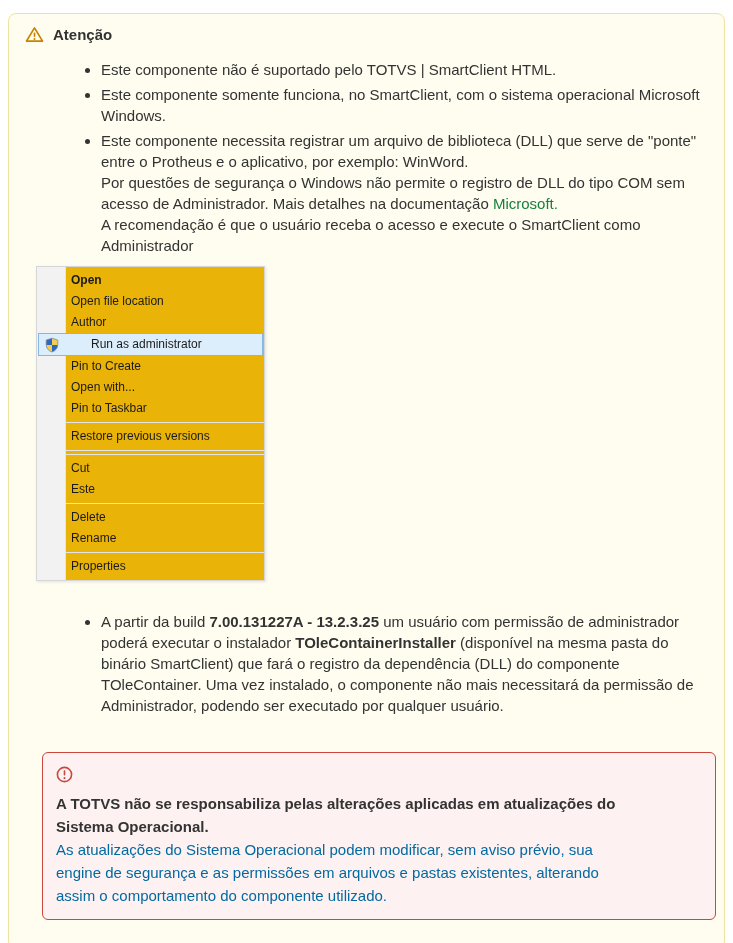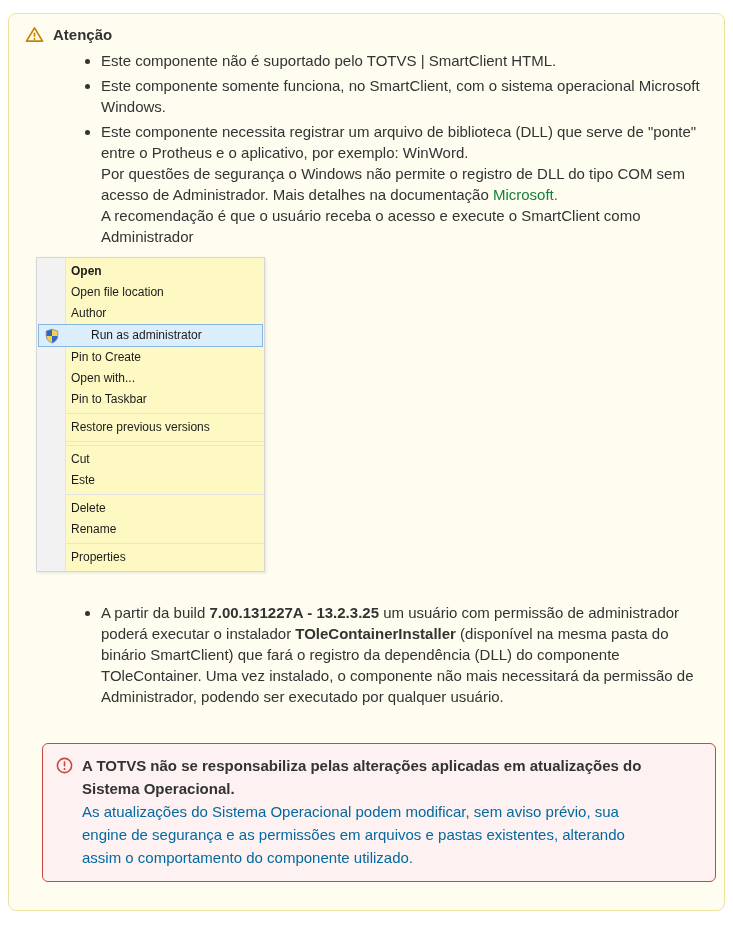"Este componente não é suportado" ul.bullets { margin: 7px 0 0 0 -> 16px 0 0 0 }
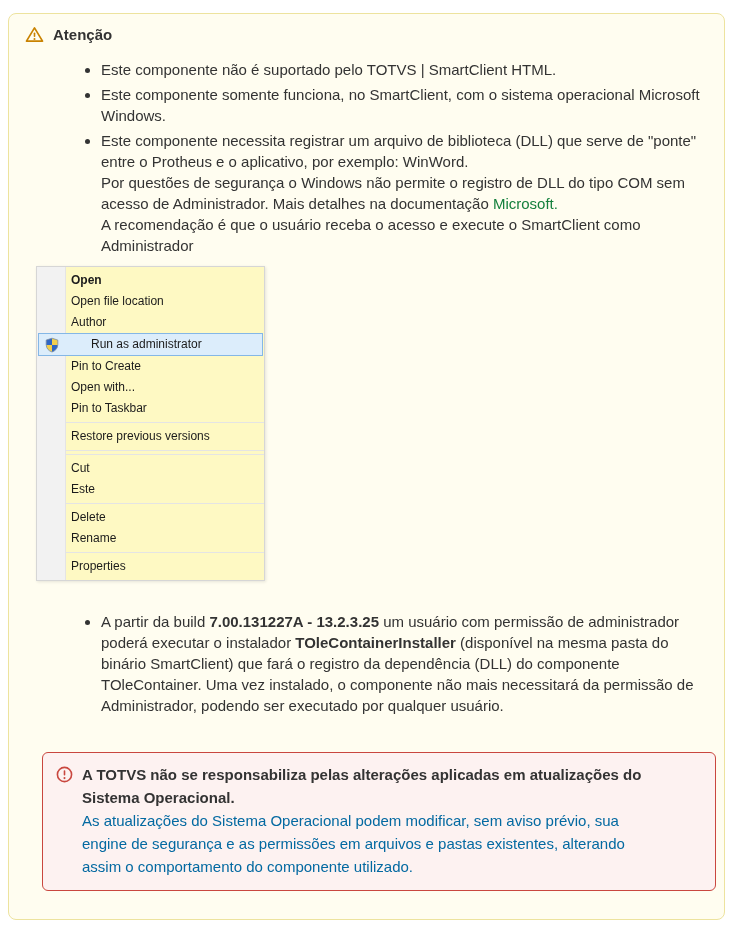"Open" .menu { background: #fef9c3 -> #eab308 }
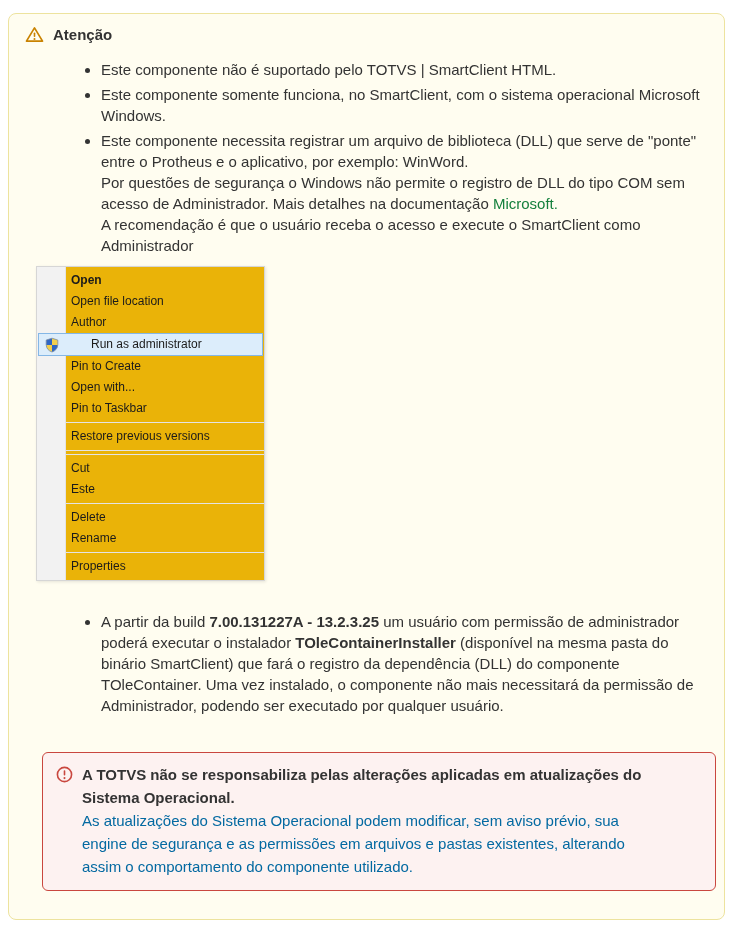"A TOTVS não se responsabiliza" .error-box { flex-direction: none -> column }
